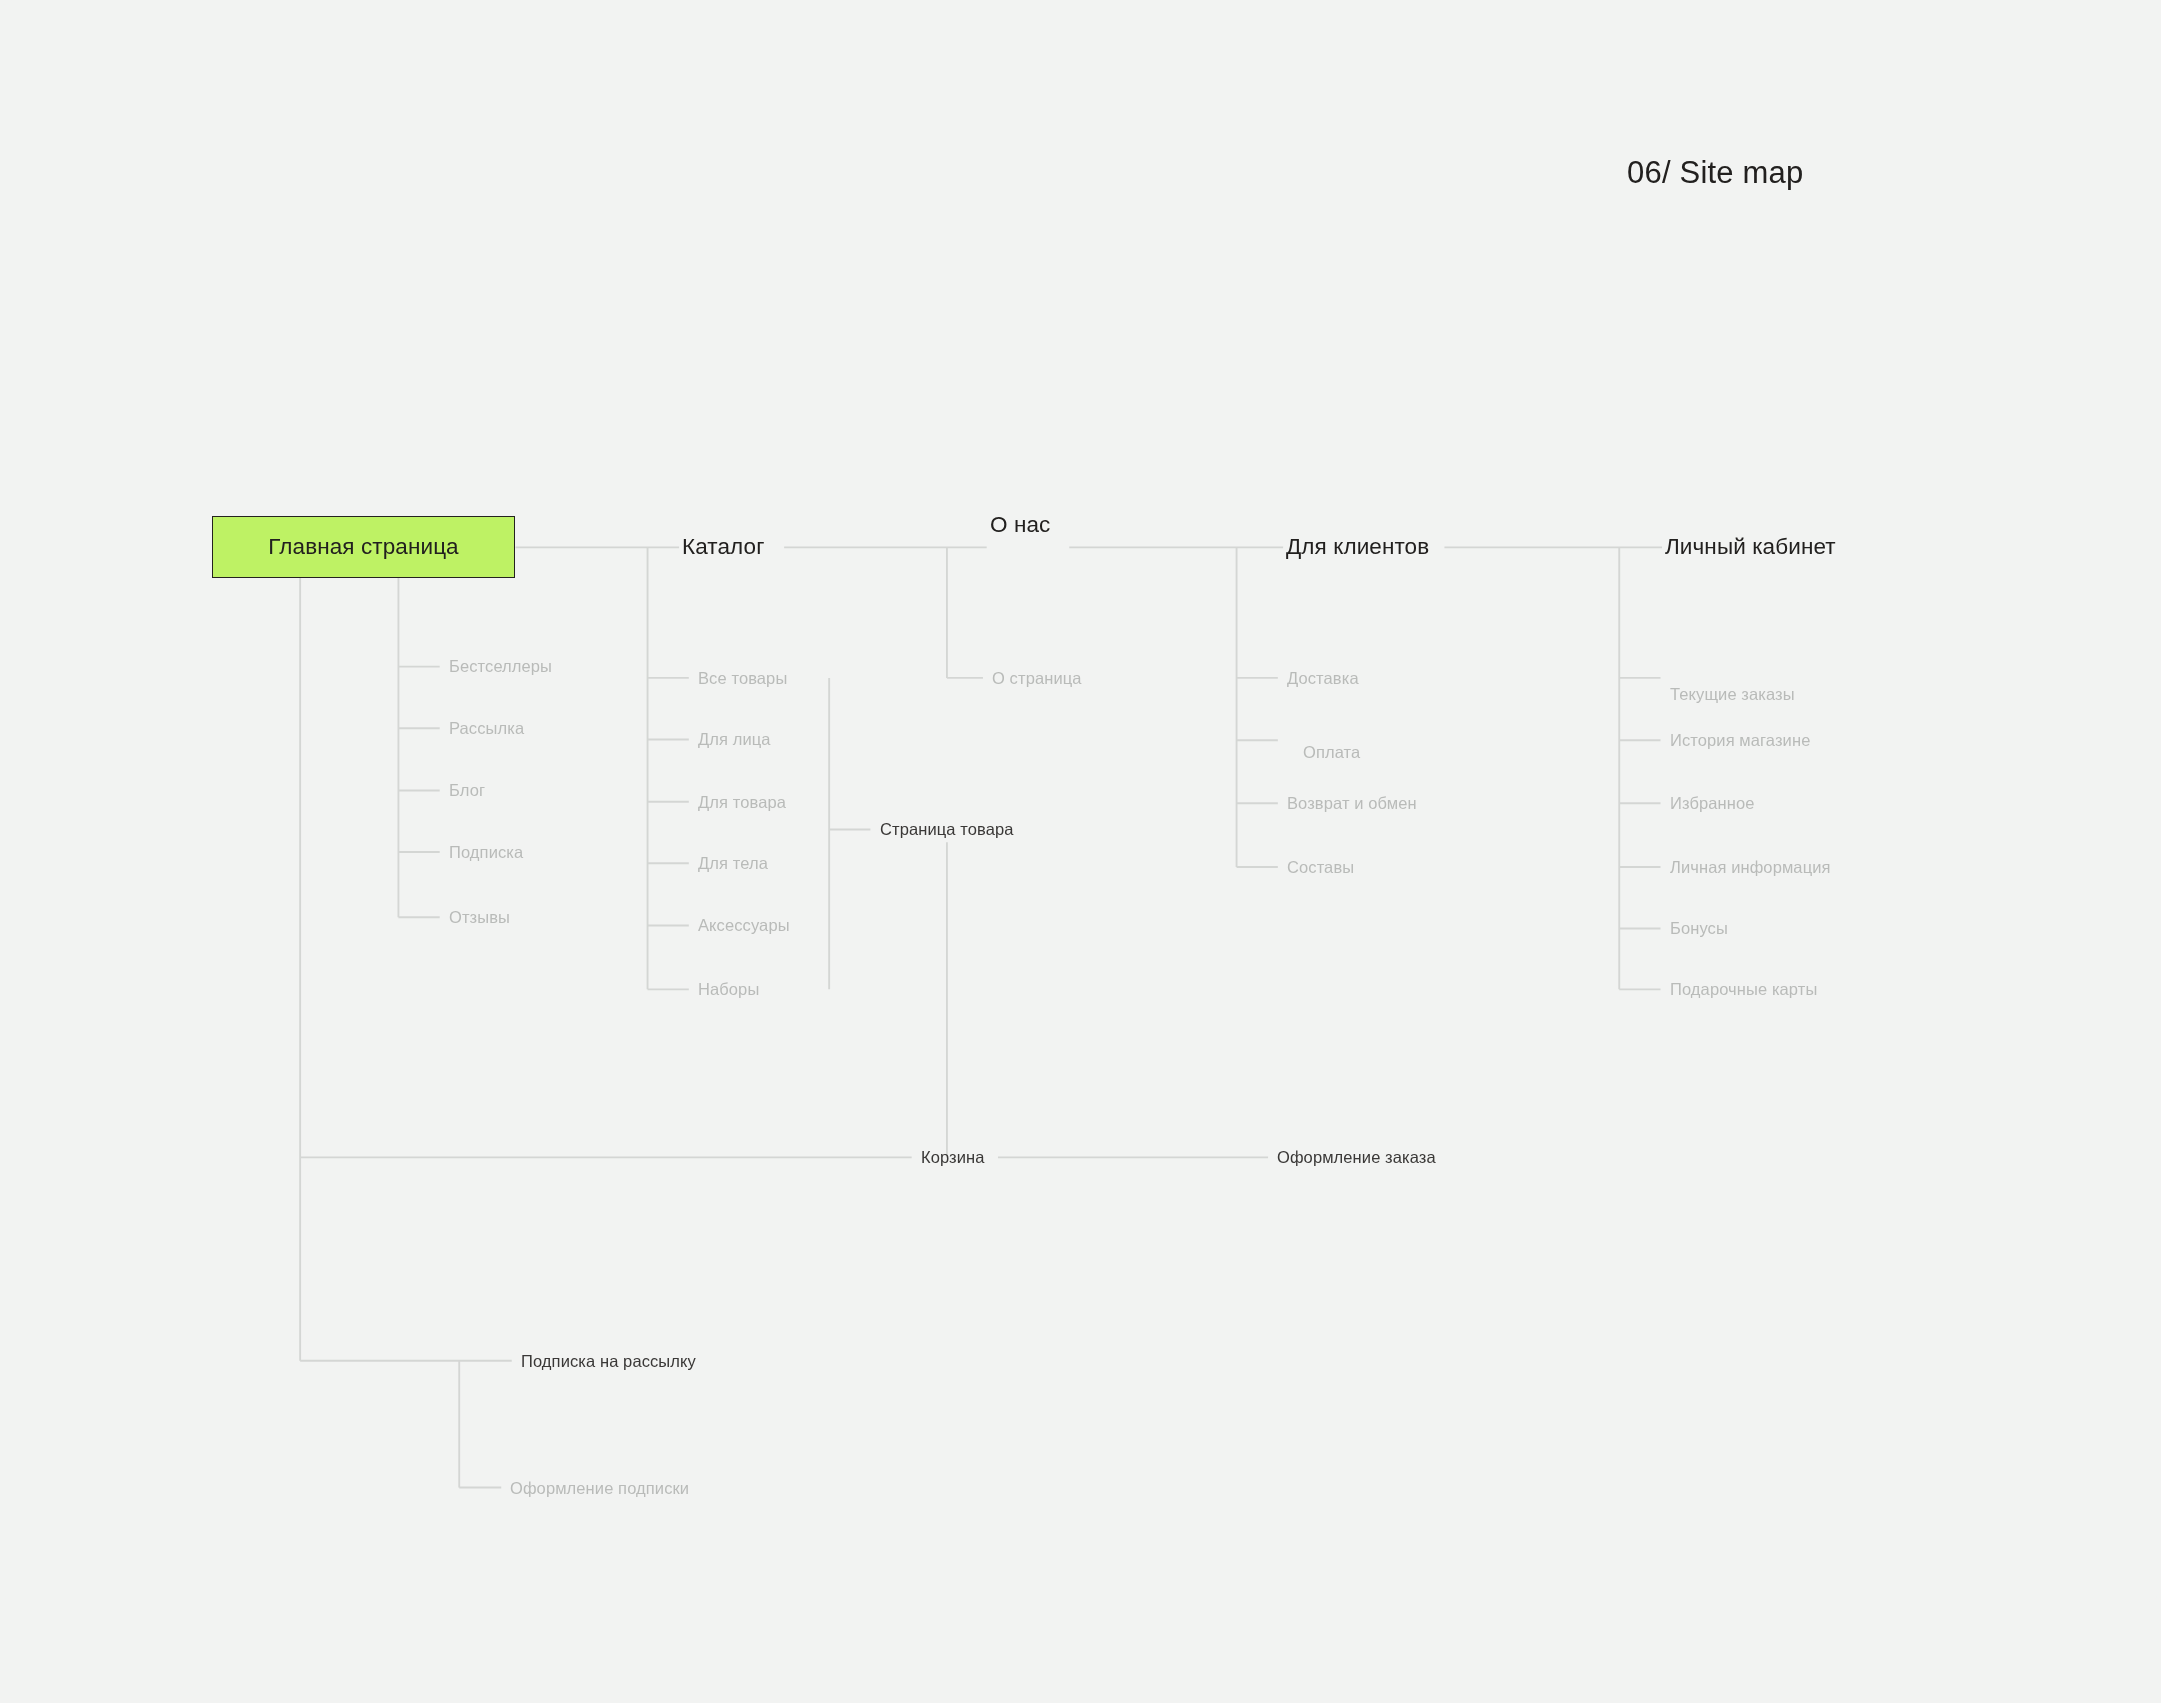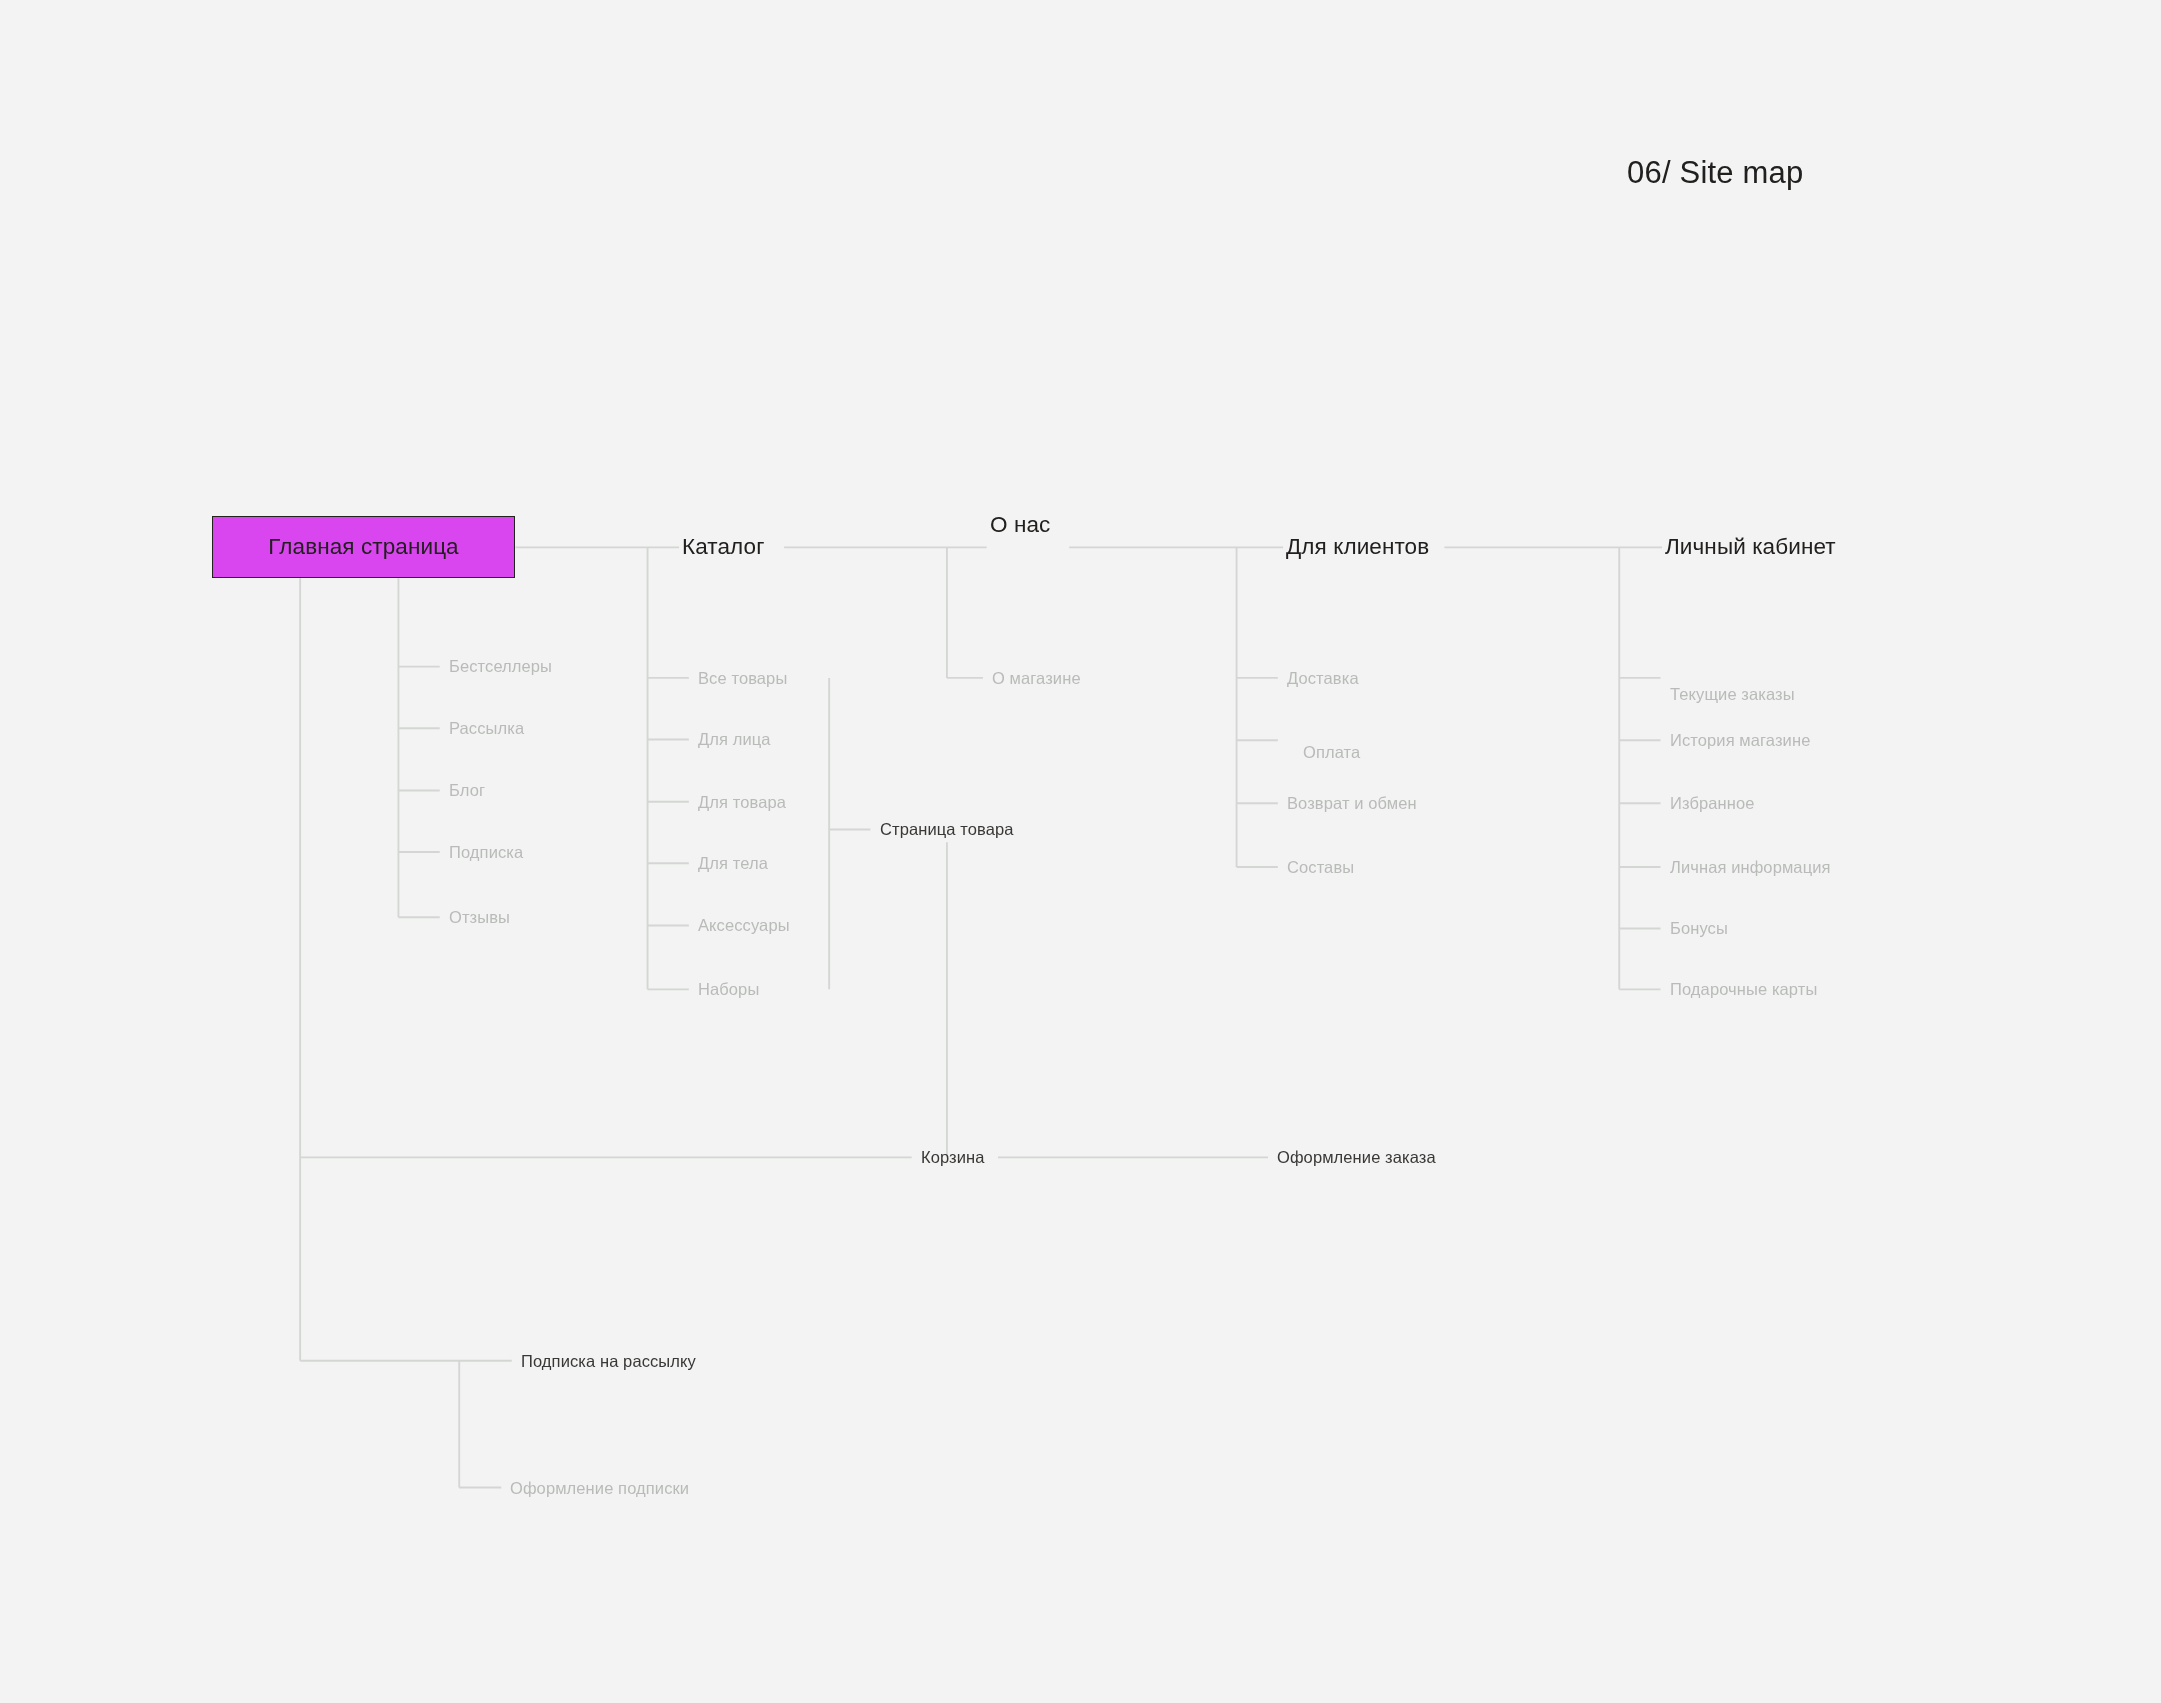"Главная страница" .node-root { background: #d946ef -> #bef264 }
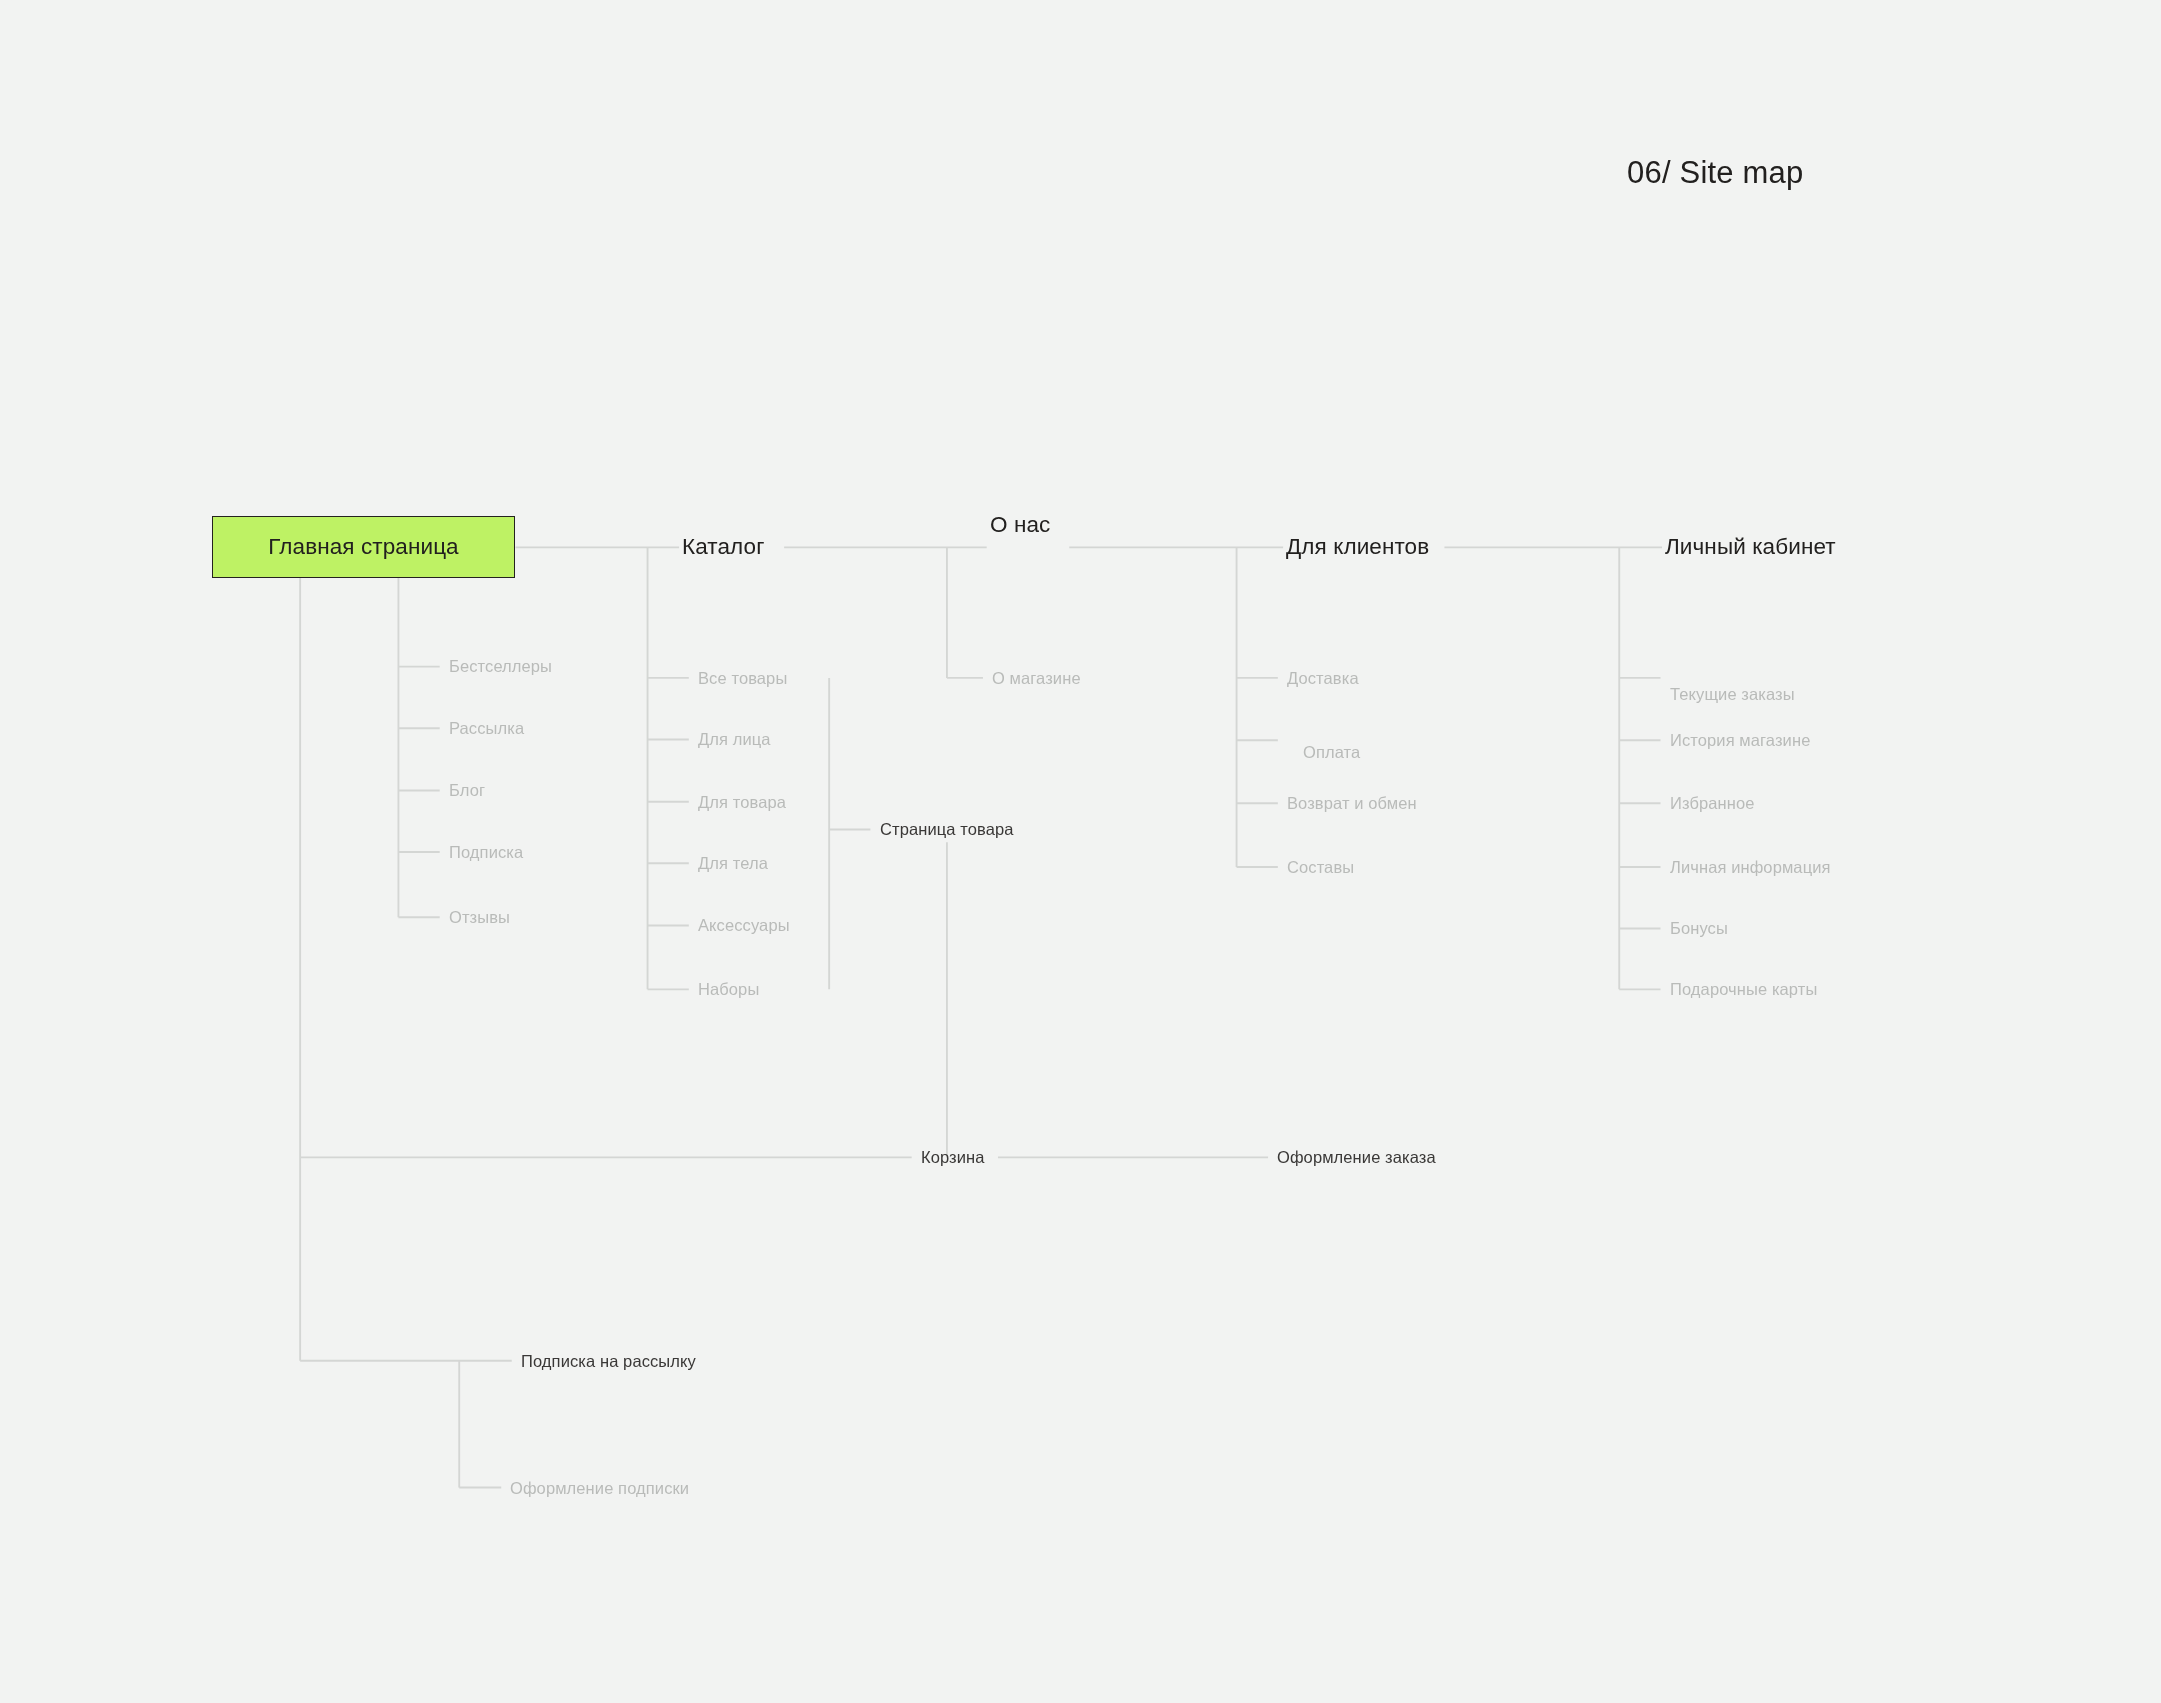"О магазине" div.node { text: магазине -> страница }
